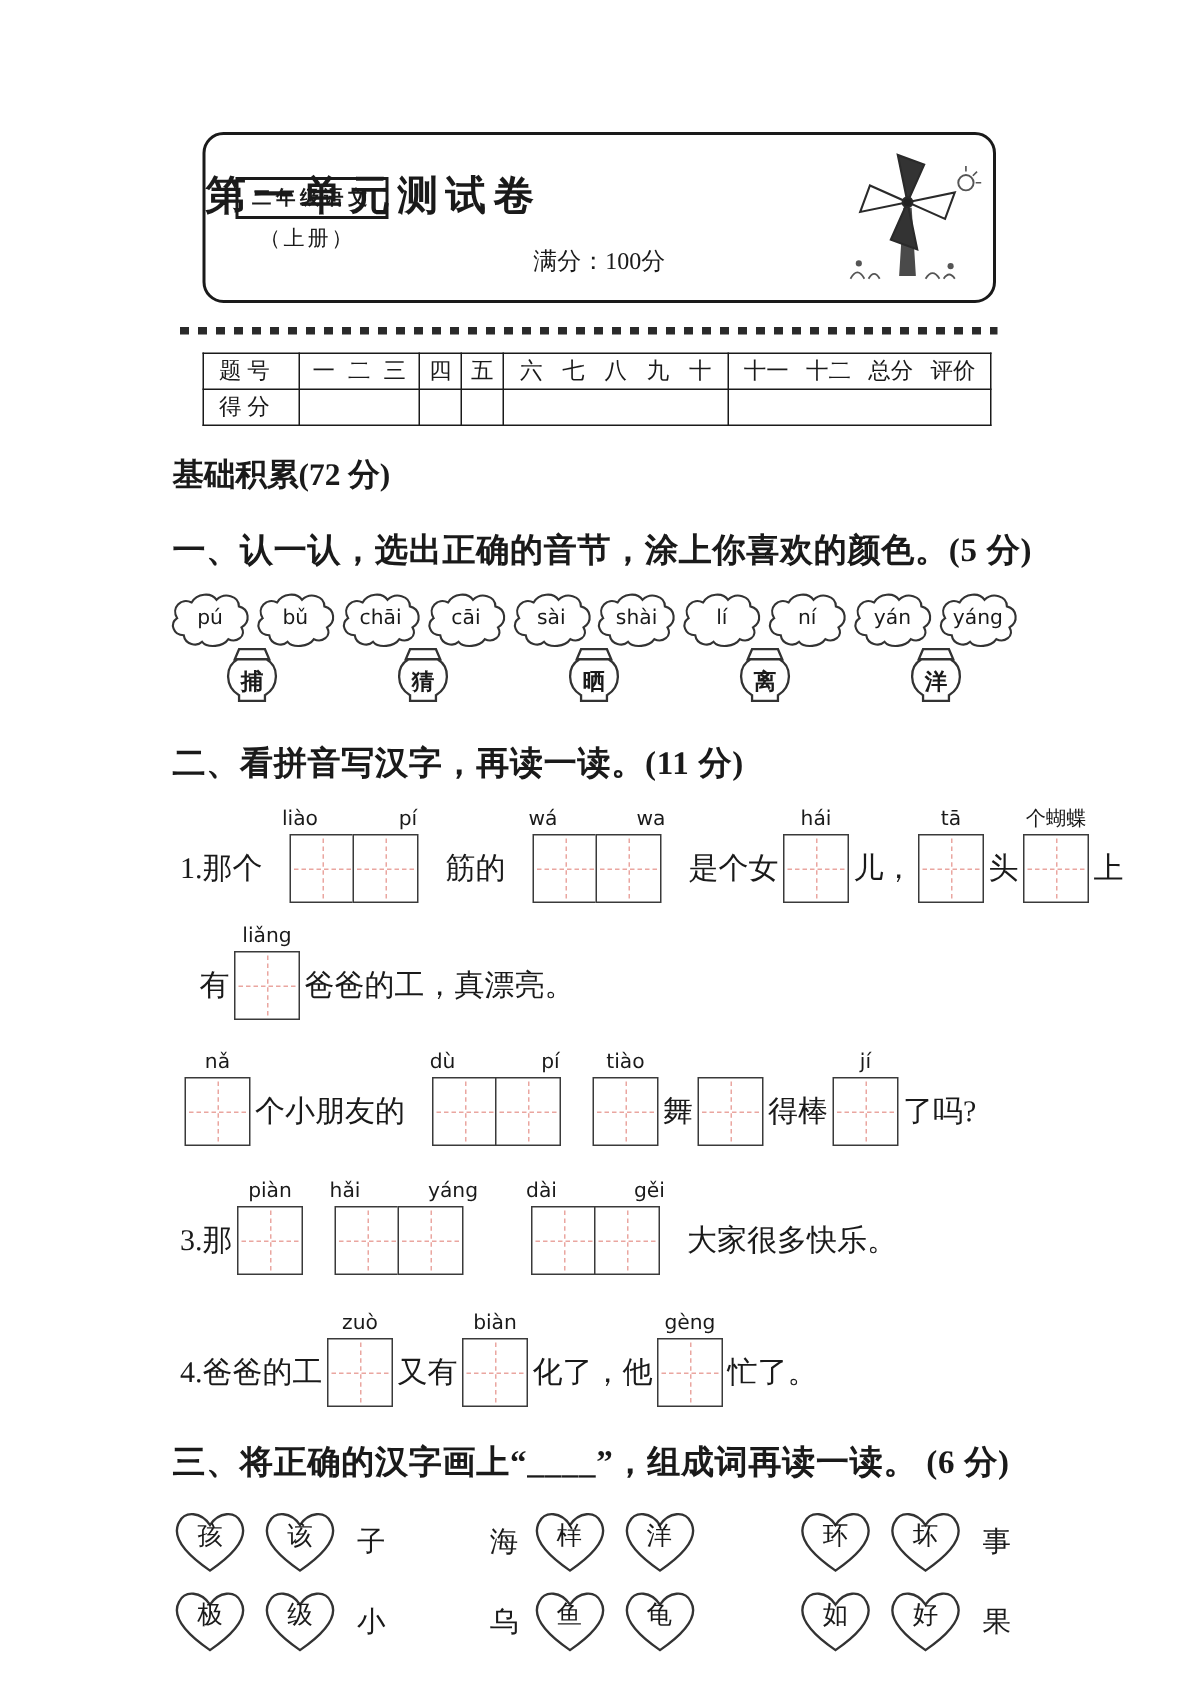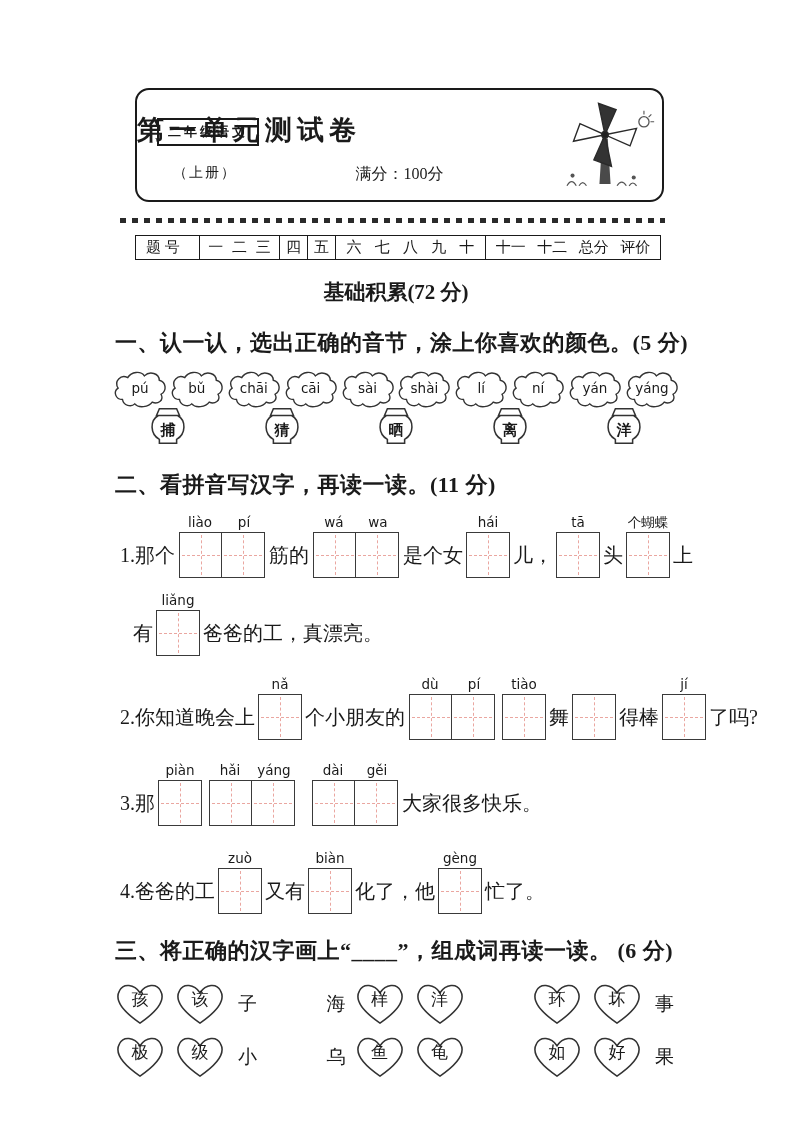"（上册）" .volume { top: 74px -> 60px }
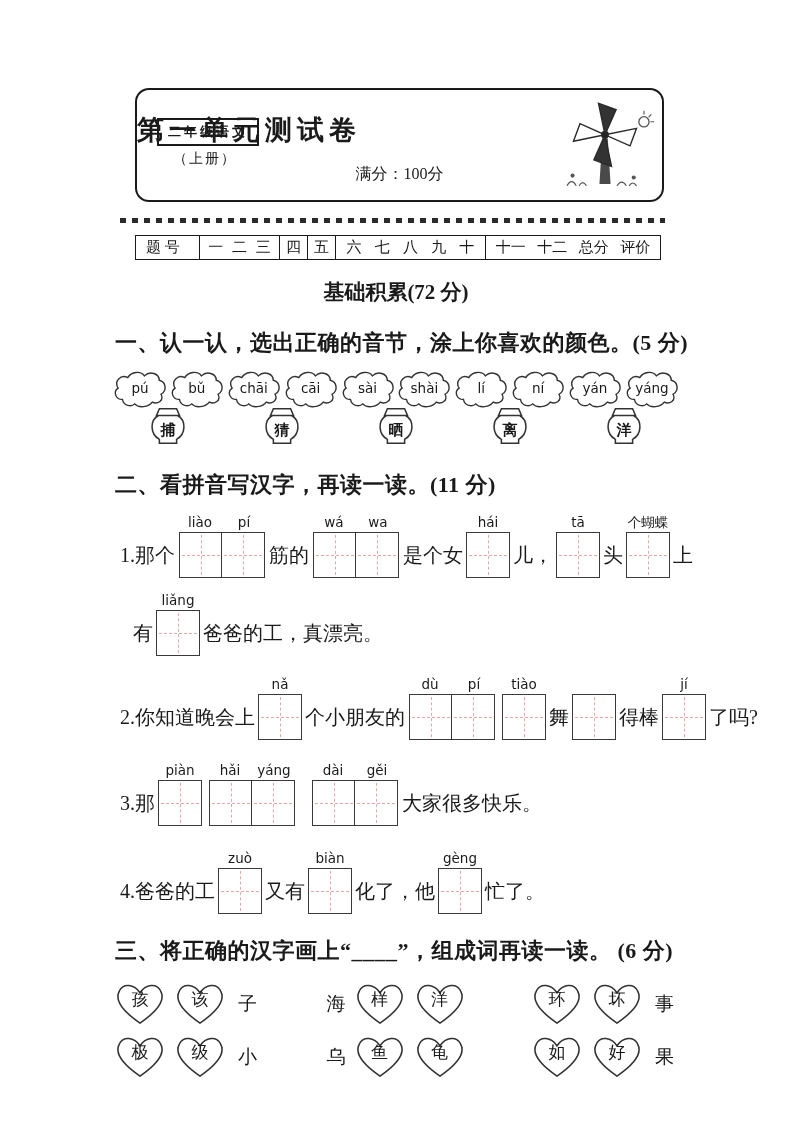"得 分" tr { html: none -> <tr> <td> <div>得 分</div> </td> <td></td> <td></td> <td></td> <td></td> <td></td> </tr> }
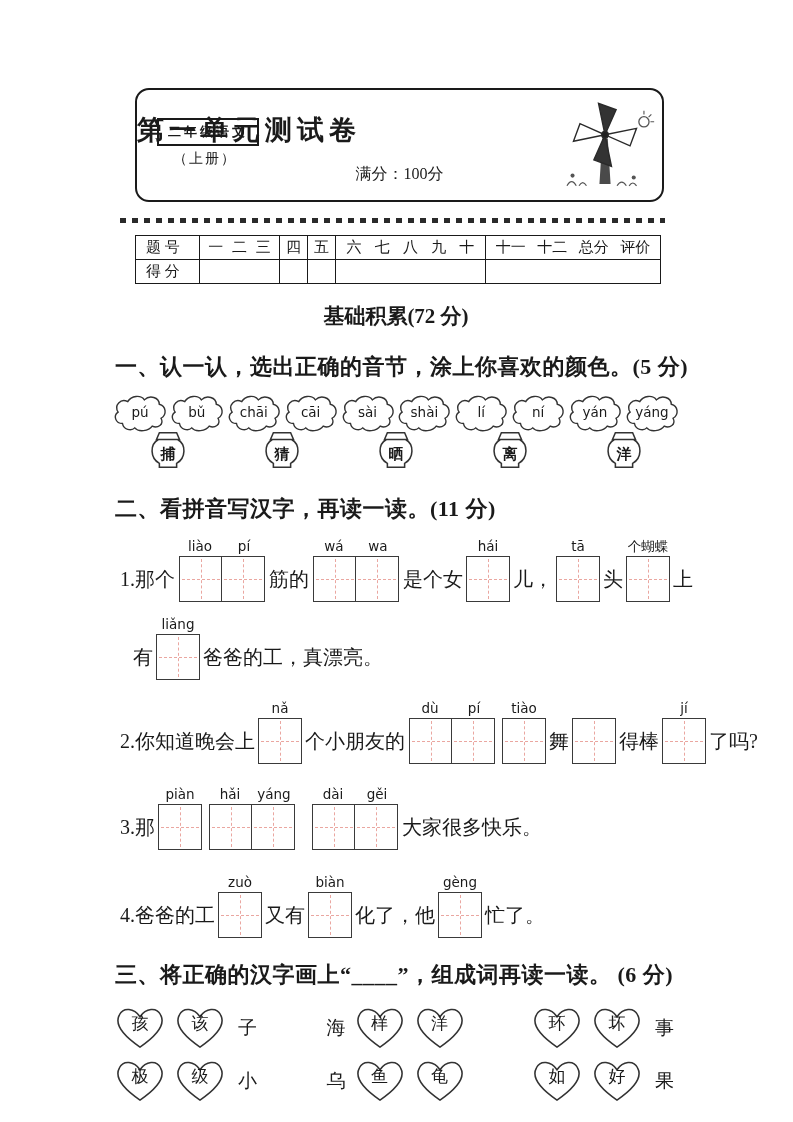"基础积累(72 分)" .section-title { text-align: center -> none }
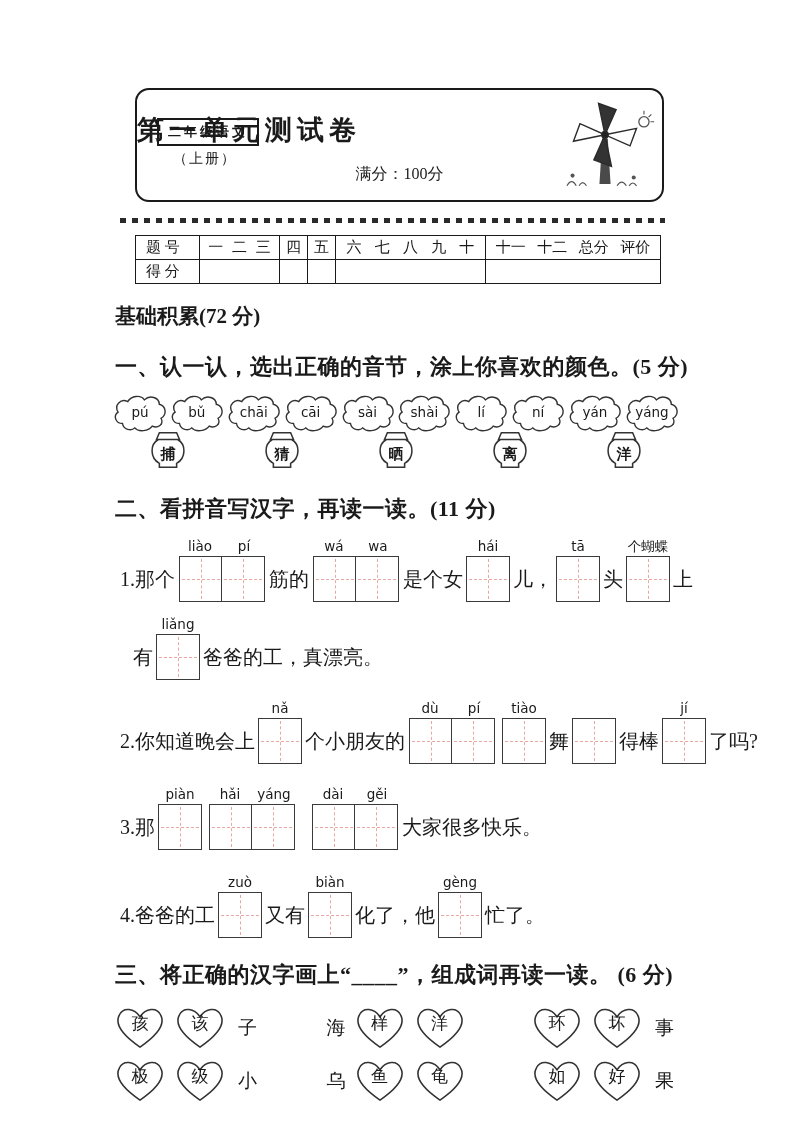"liào" .pyrow { gap: none -> 28px }
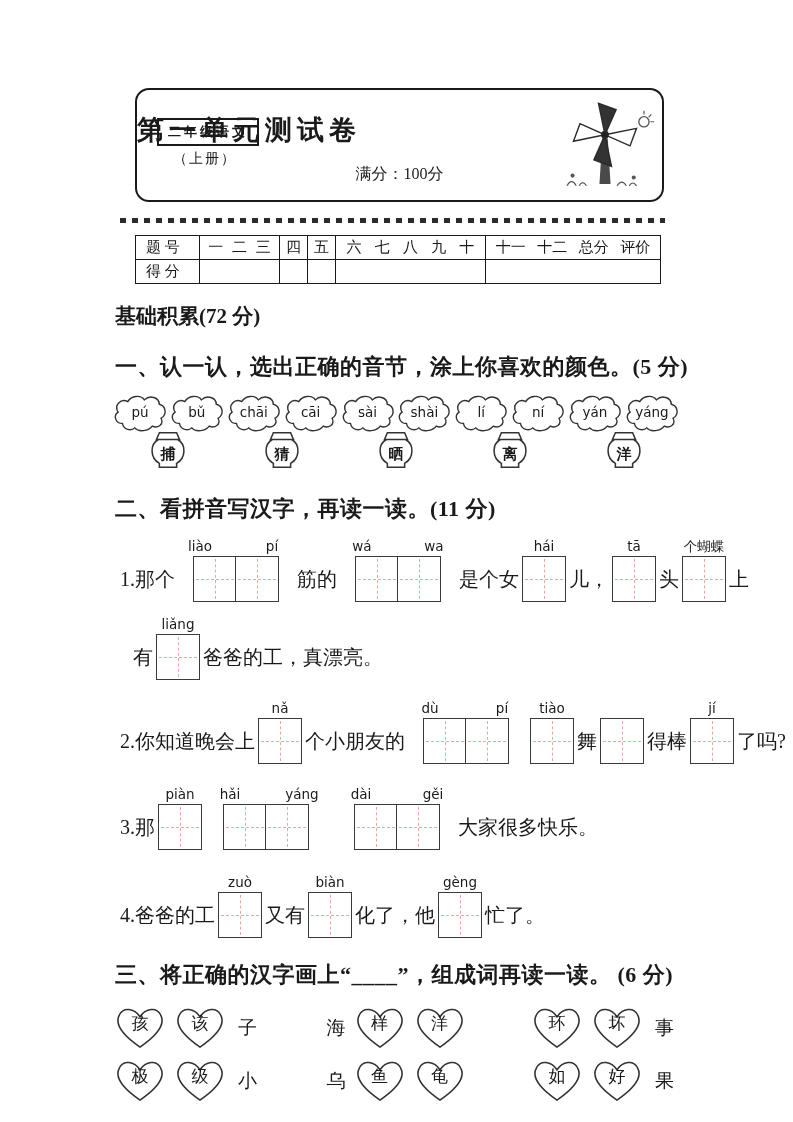"2.你知道晚会上" span.wtext { html: <span>2.你知道晚会上</span> -> none }
